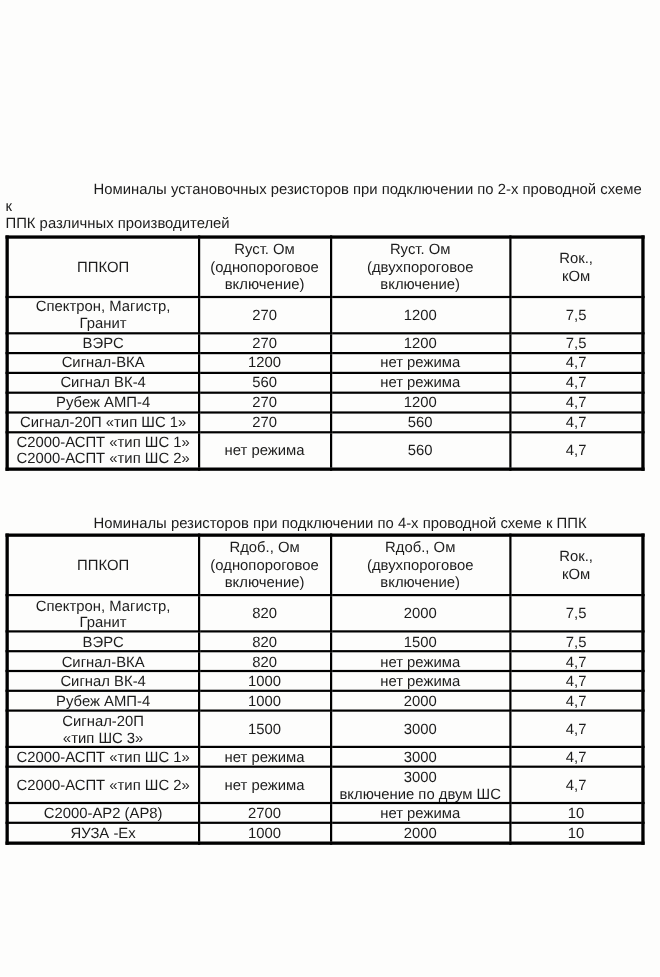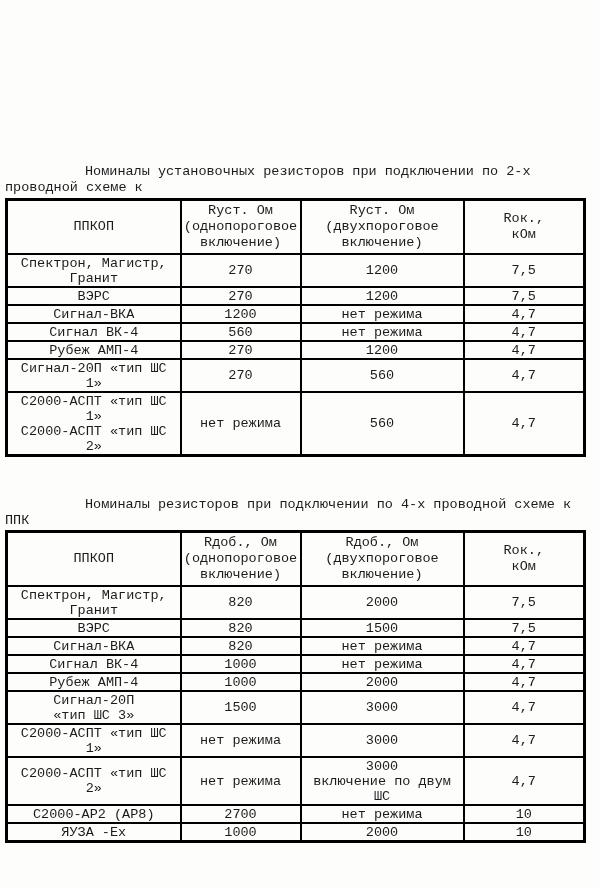"Номиналы установочных резисторов при" .page { font-family: Liberation Mono, monospace -> Liberation Sans, sans-serif }
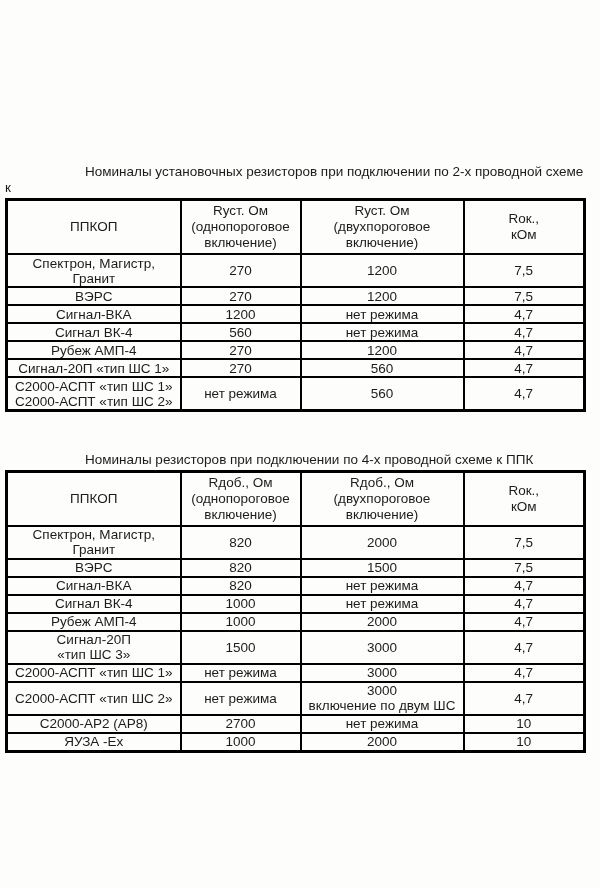"ППК различных производителей" span.line { html: none -> <span>ППК различных производителей</span> }
